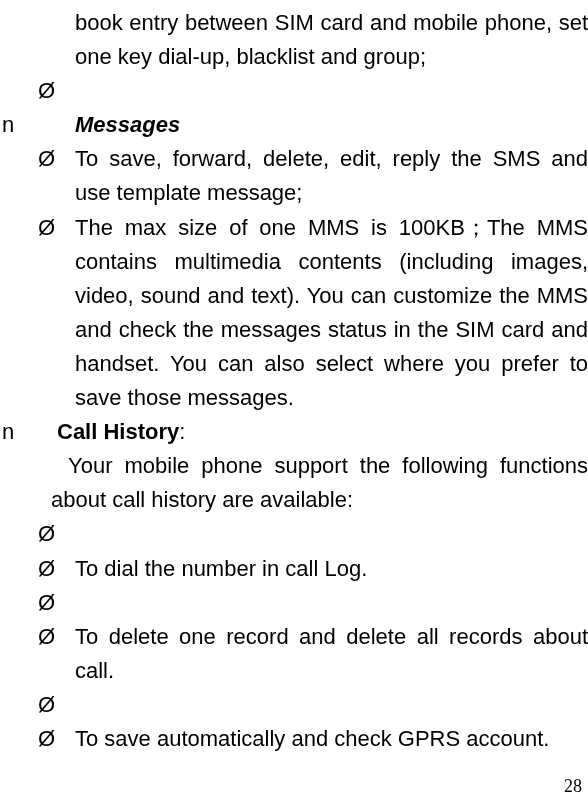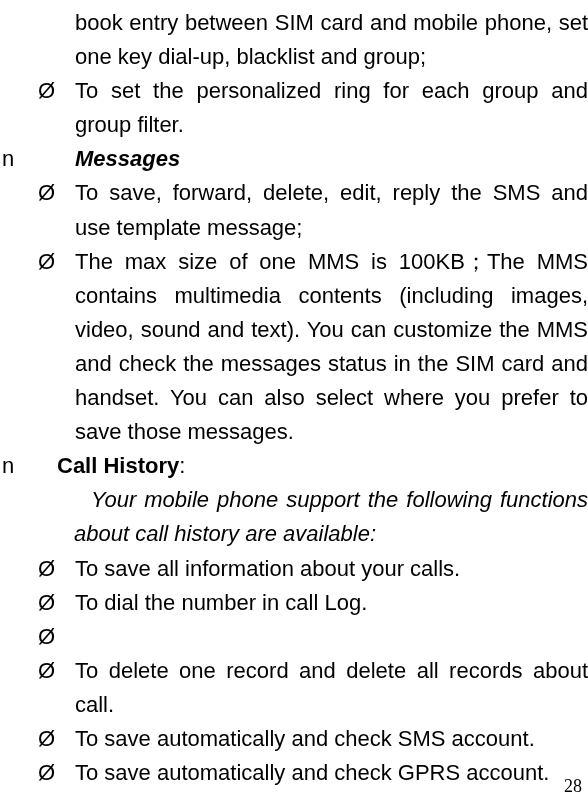"To set the personalized ring" div.col-body { html: <div>To set the personalized ring for each group and group filter.</div> -> none }
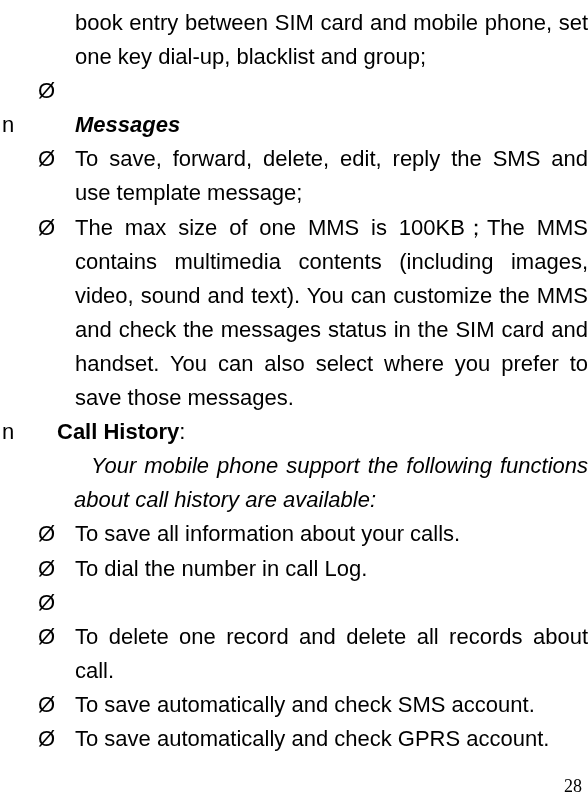"Your mobile phone support the" .section-intro { font-style: italic -> none; padding-left: 74px -> 51px }
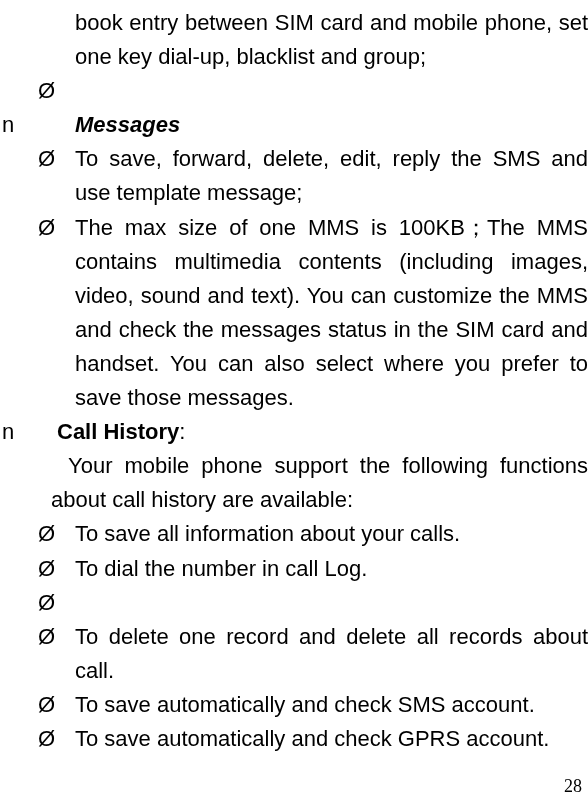"To save all information about" div.col-body { html: <div>To save all information about your calls.</div> -> none }
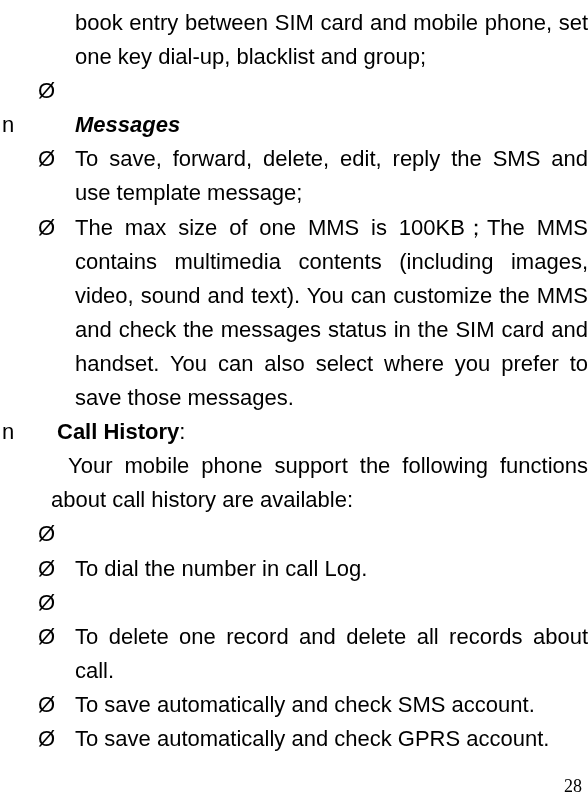"To save automatically and check SMS" div.col-body { html: <div>To save automatically and check SMS account.</div> -> none }
